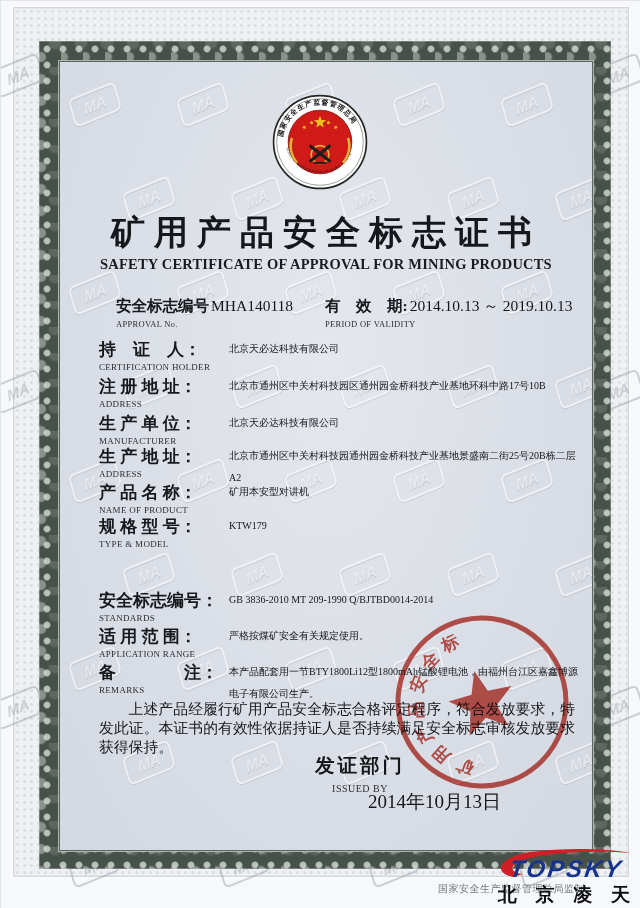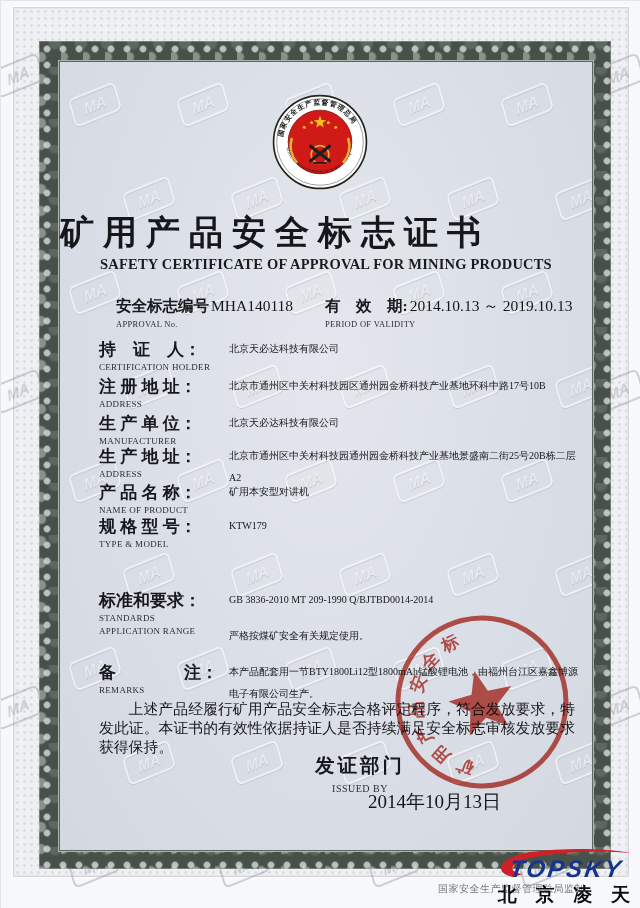"矿用产品安全标志证书" .title { text-align: none -> center }
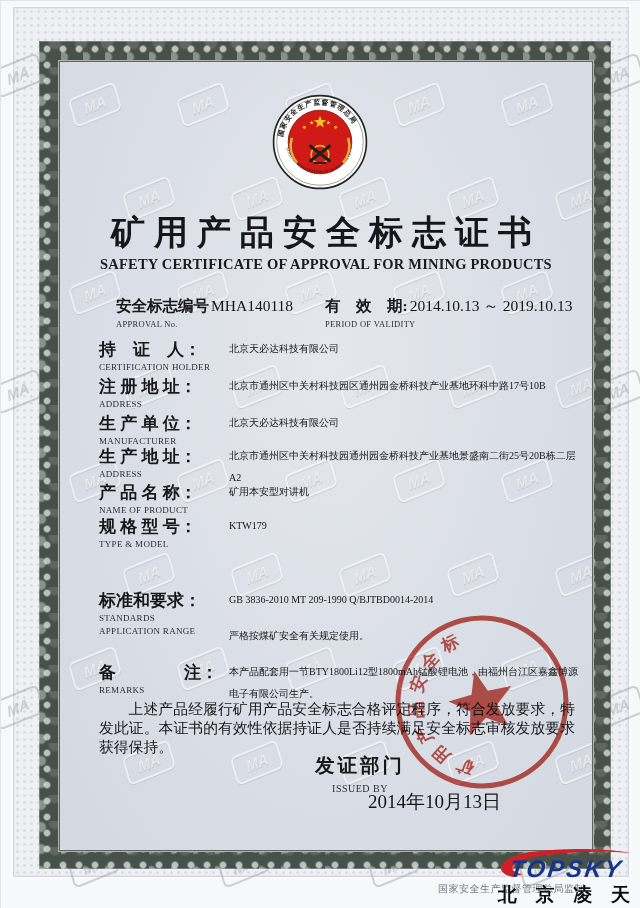"标准和要求：" span.zh { text: 标准和要求 -> 安全标志编号 }
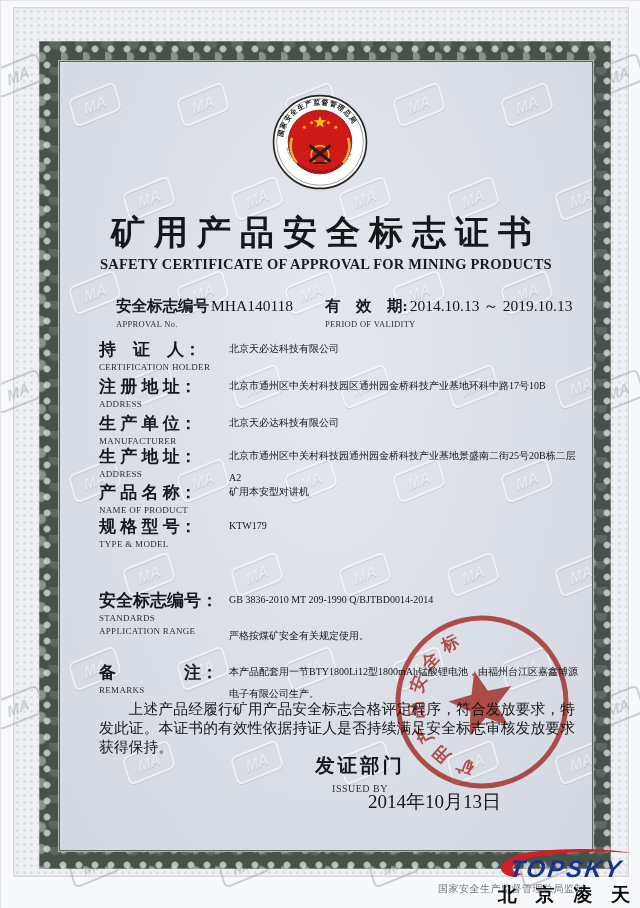"适 用 范 围：" span.zh { html: none -> <span>适 用 范 围：</span> }
